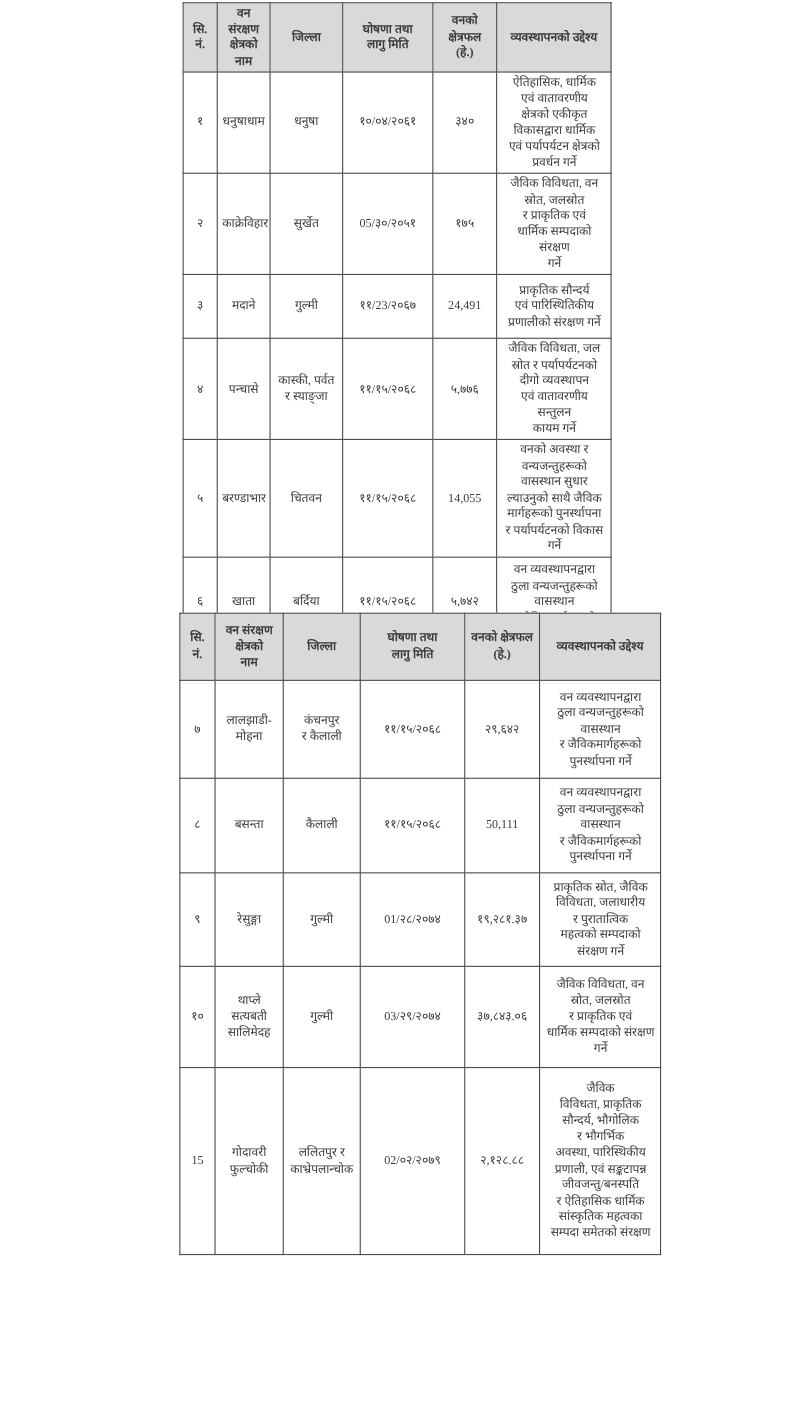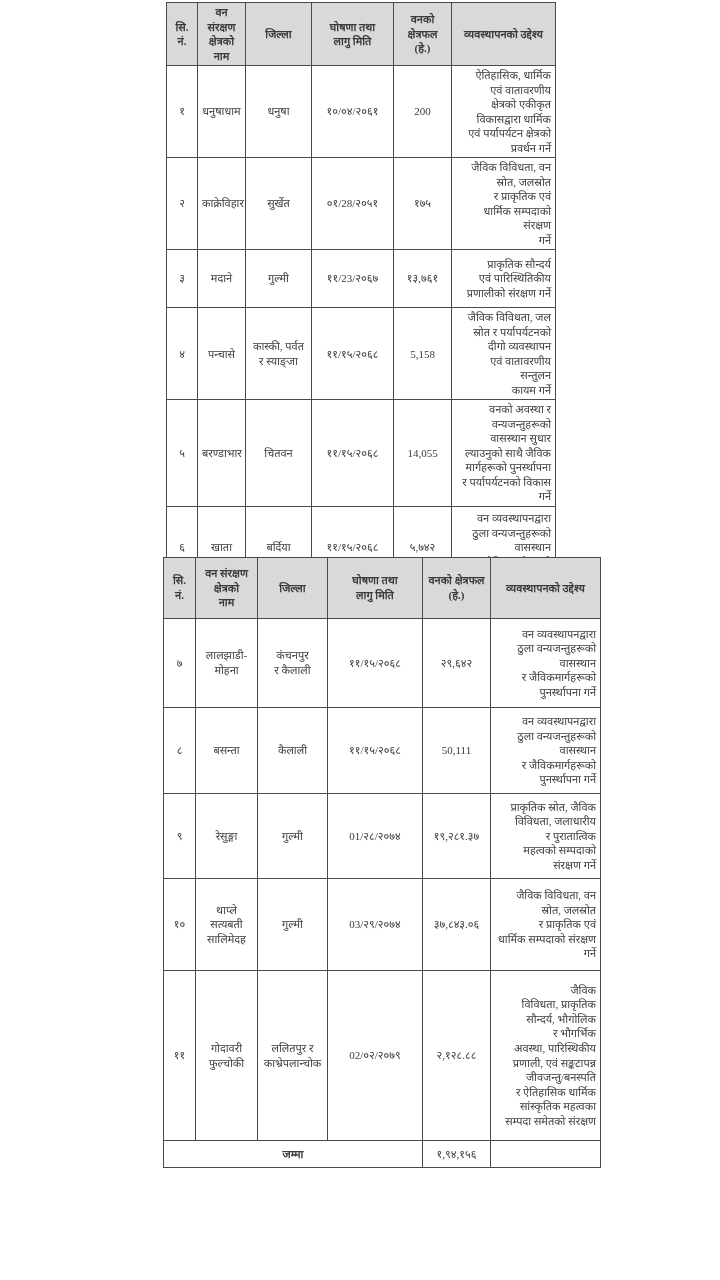"ऐतिहासिक, धार्मिक" .doc-table td.obj { text-align: right -> center }
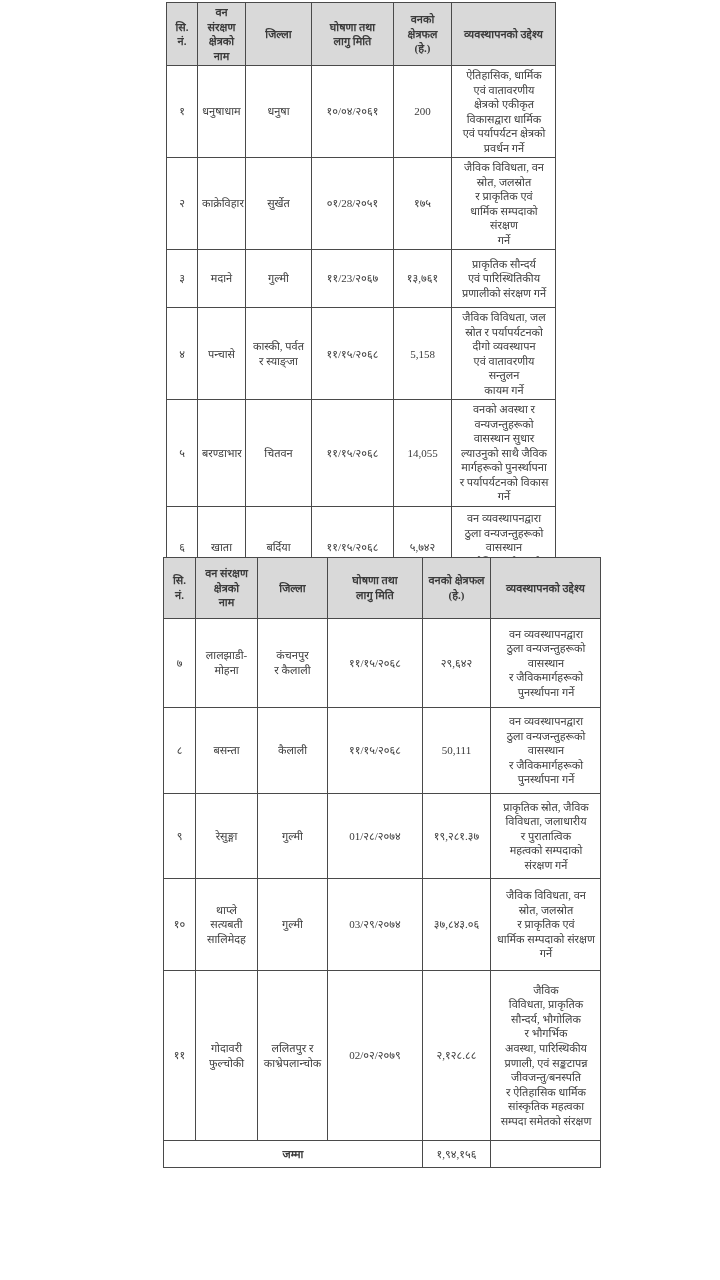"200" td { text: 200 -> ३४० }
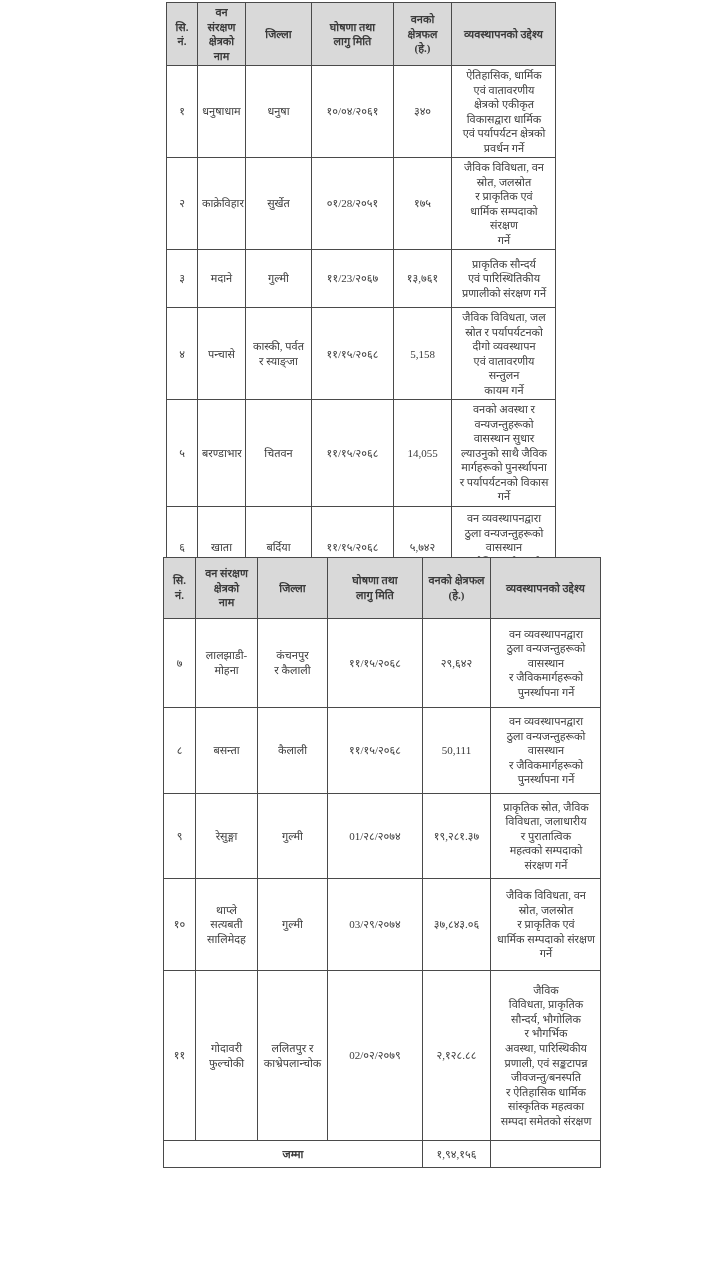"०१/28/२०५१" td { text: ०१/28/२०५१ -> 05/३०/२०५१ }
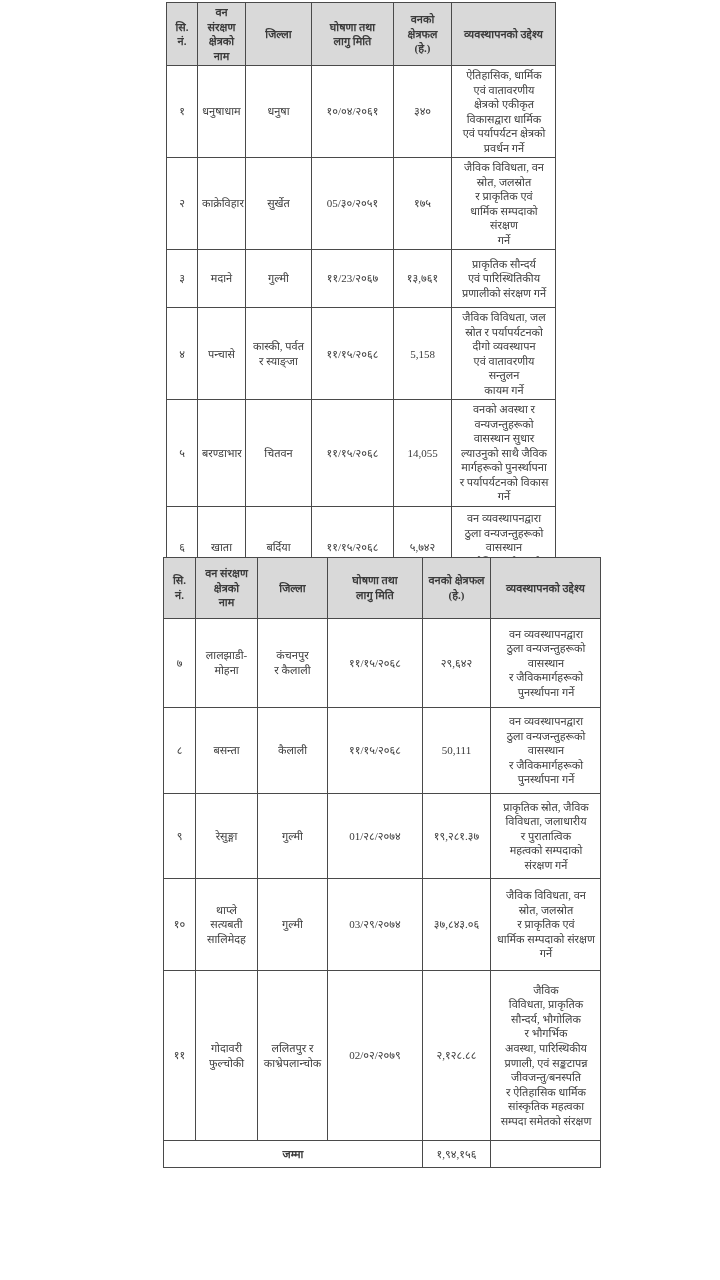"१३,७६१" td { text: १३,७६१ -> 24,491 }
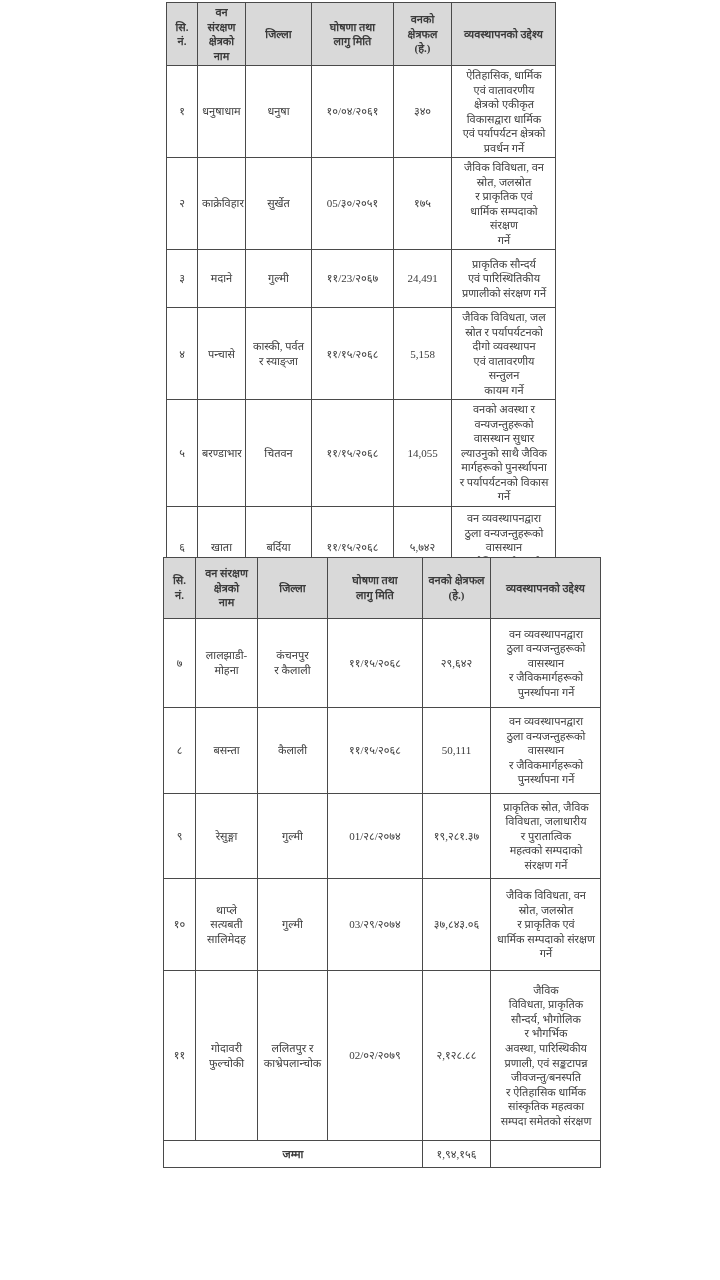"5,158" td { text: 5,158 -> ५,७७६ }
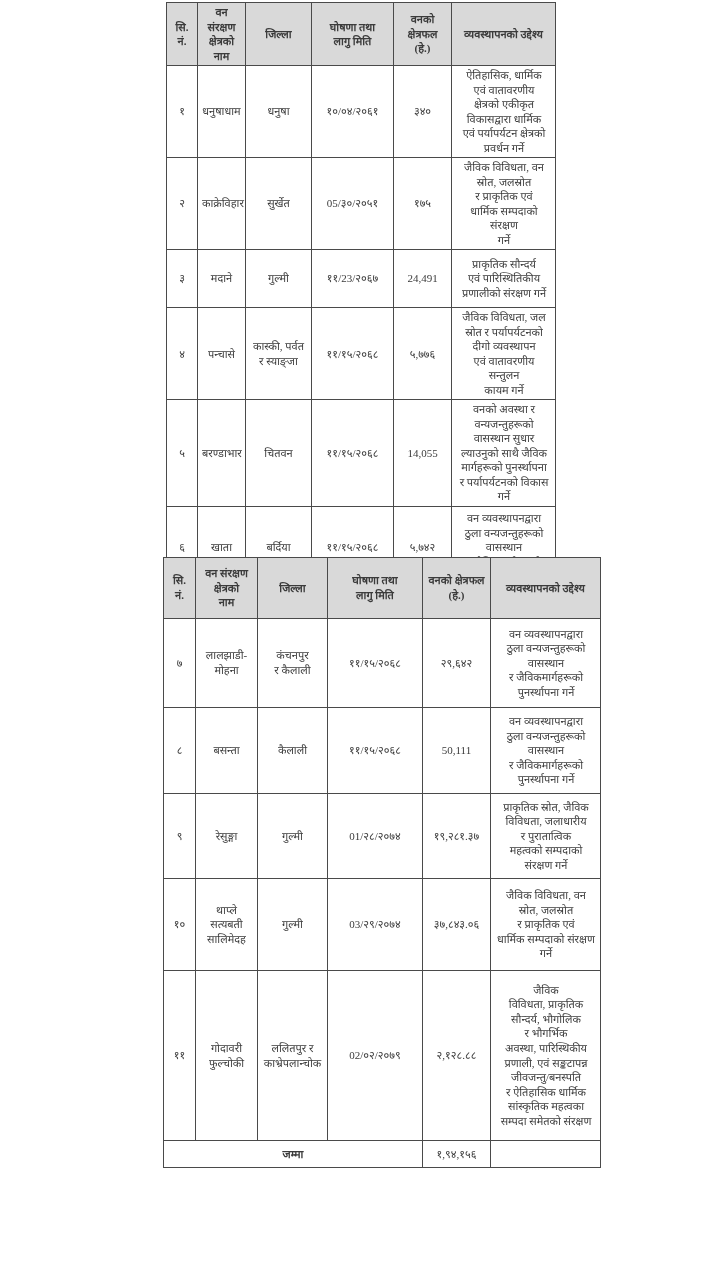"११" td { text: ११ -> 15 }
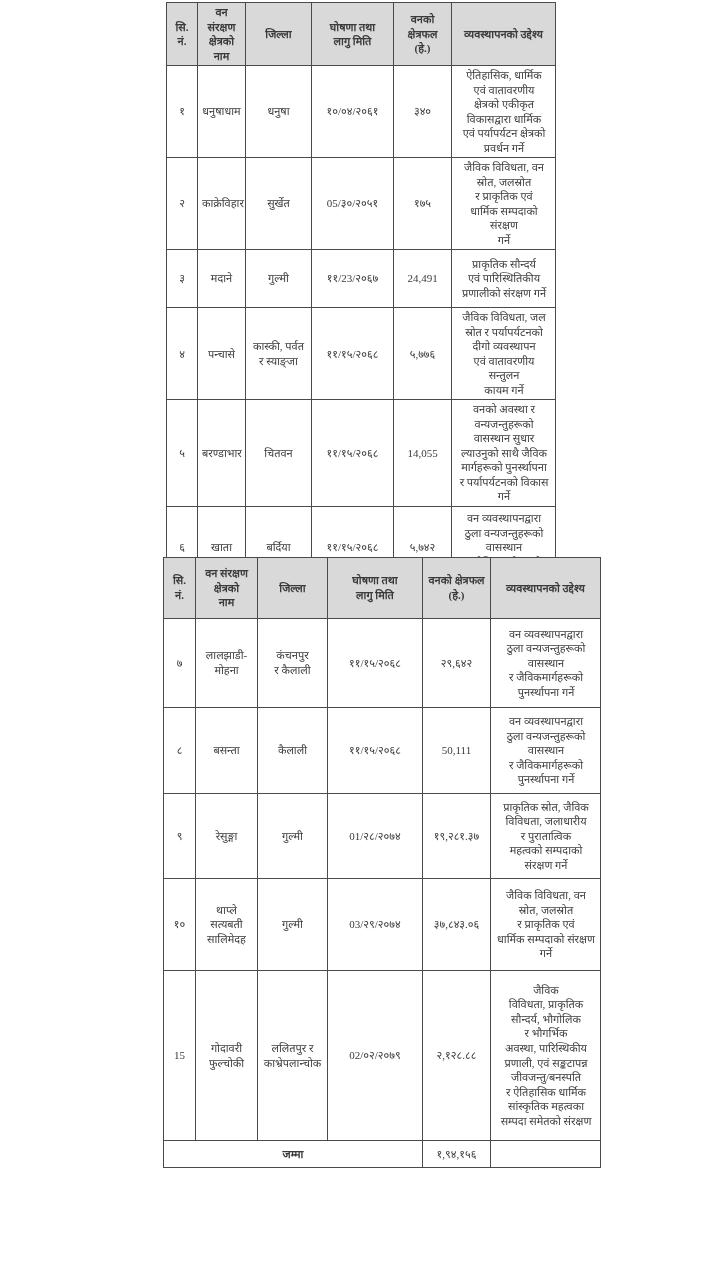"जम्मा" tr { html: <tr> <td>जम्मा</td> <td>१,९४,१५६</td> <td></td> </tr> -> none }
